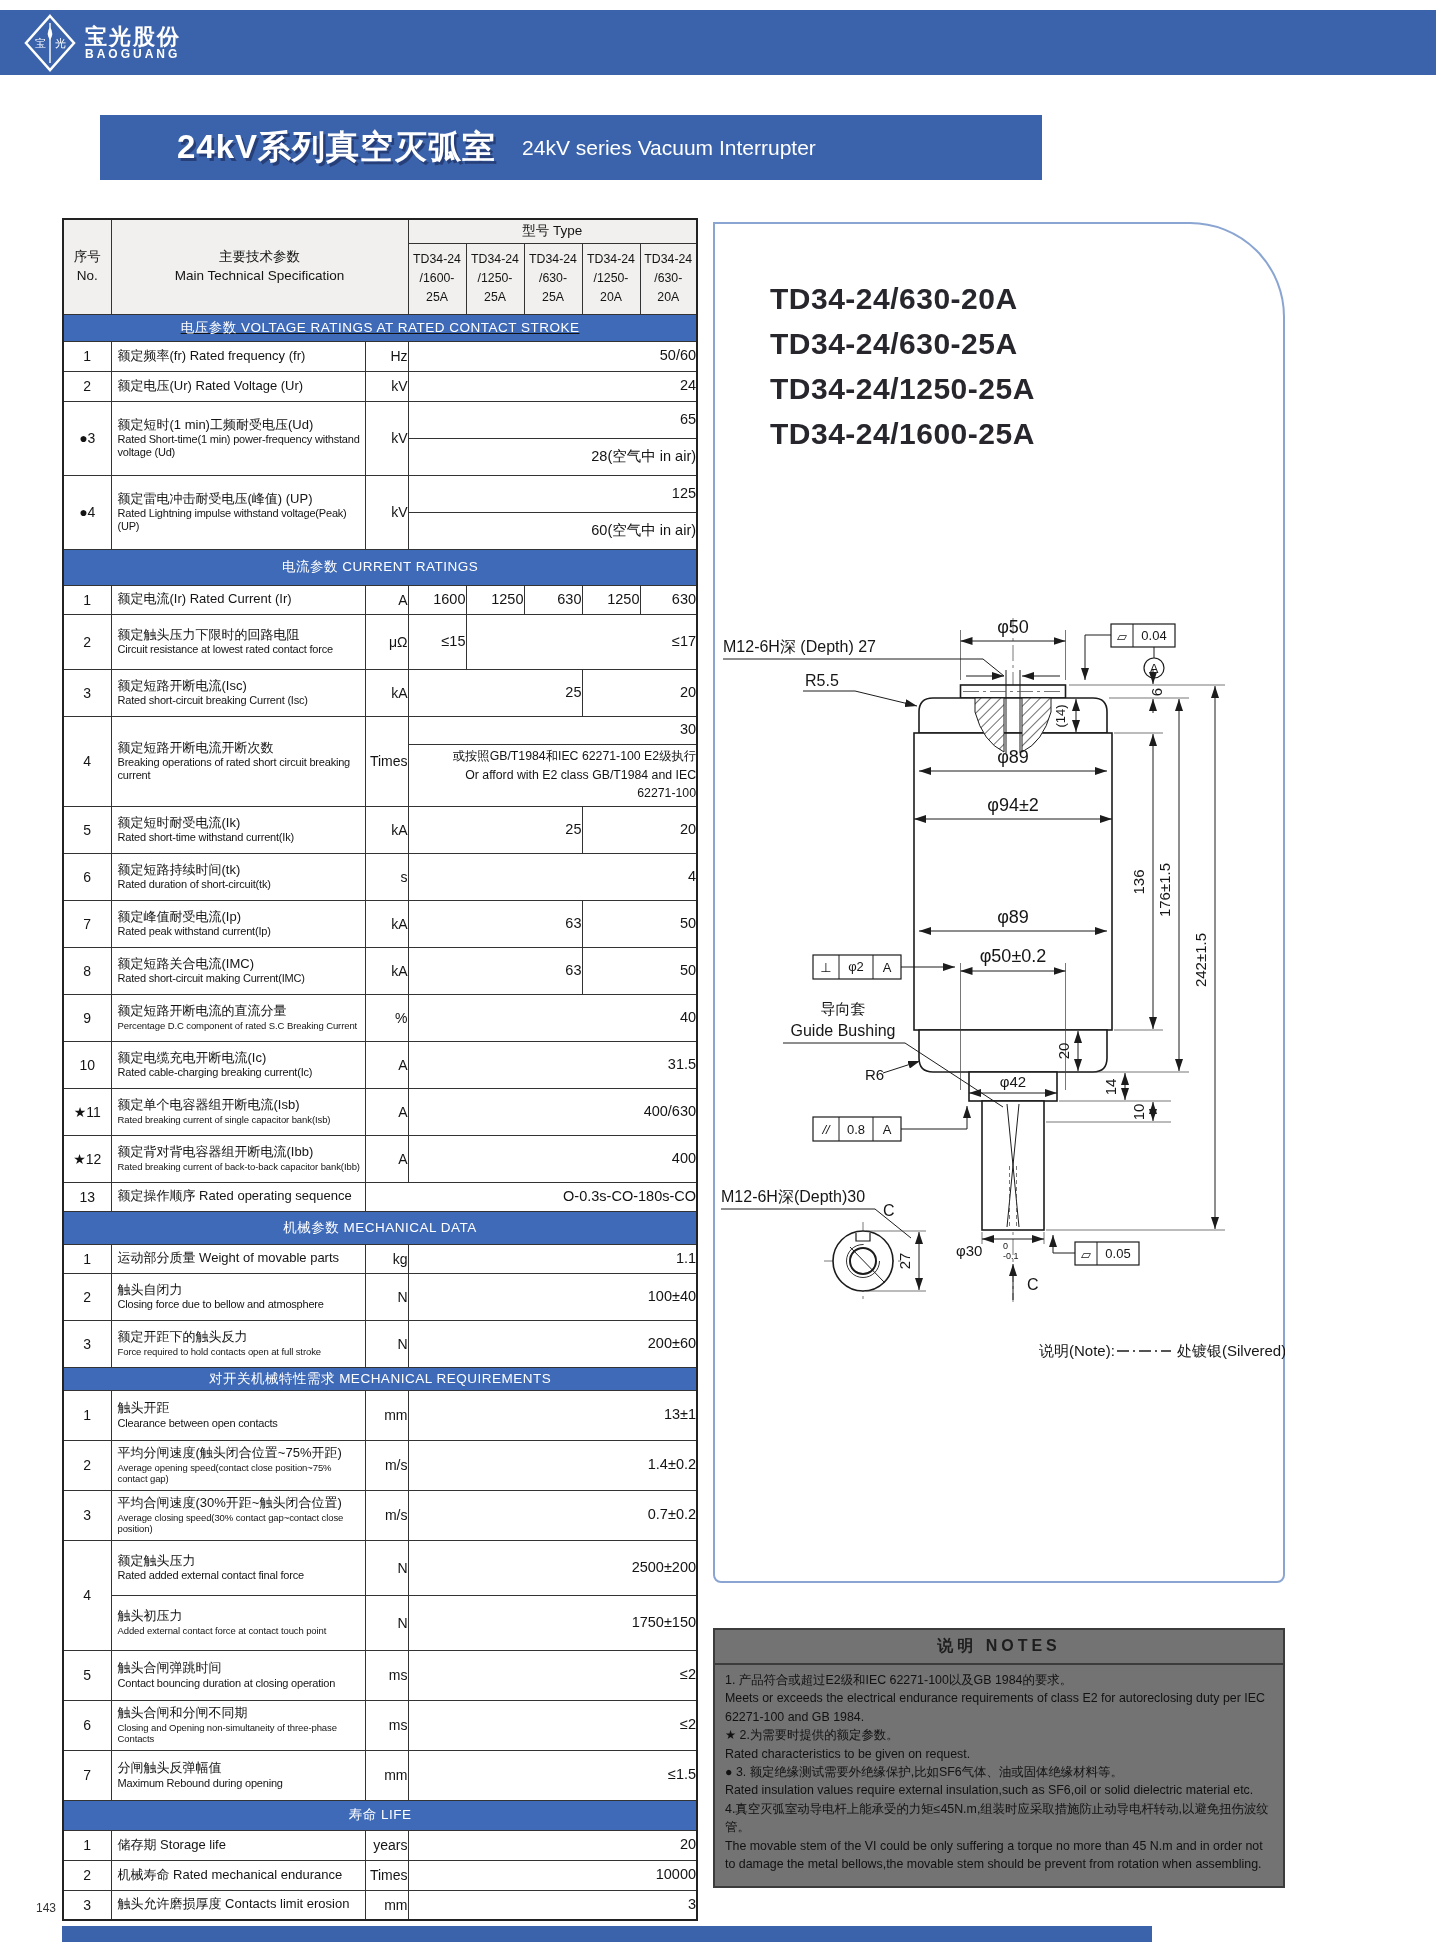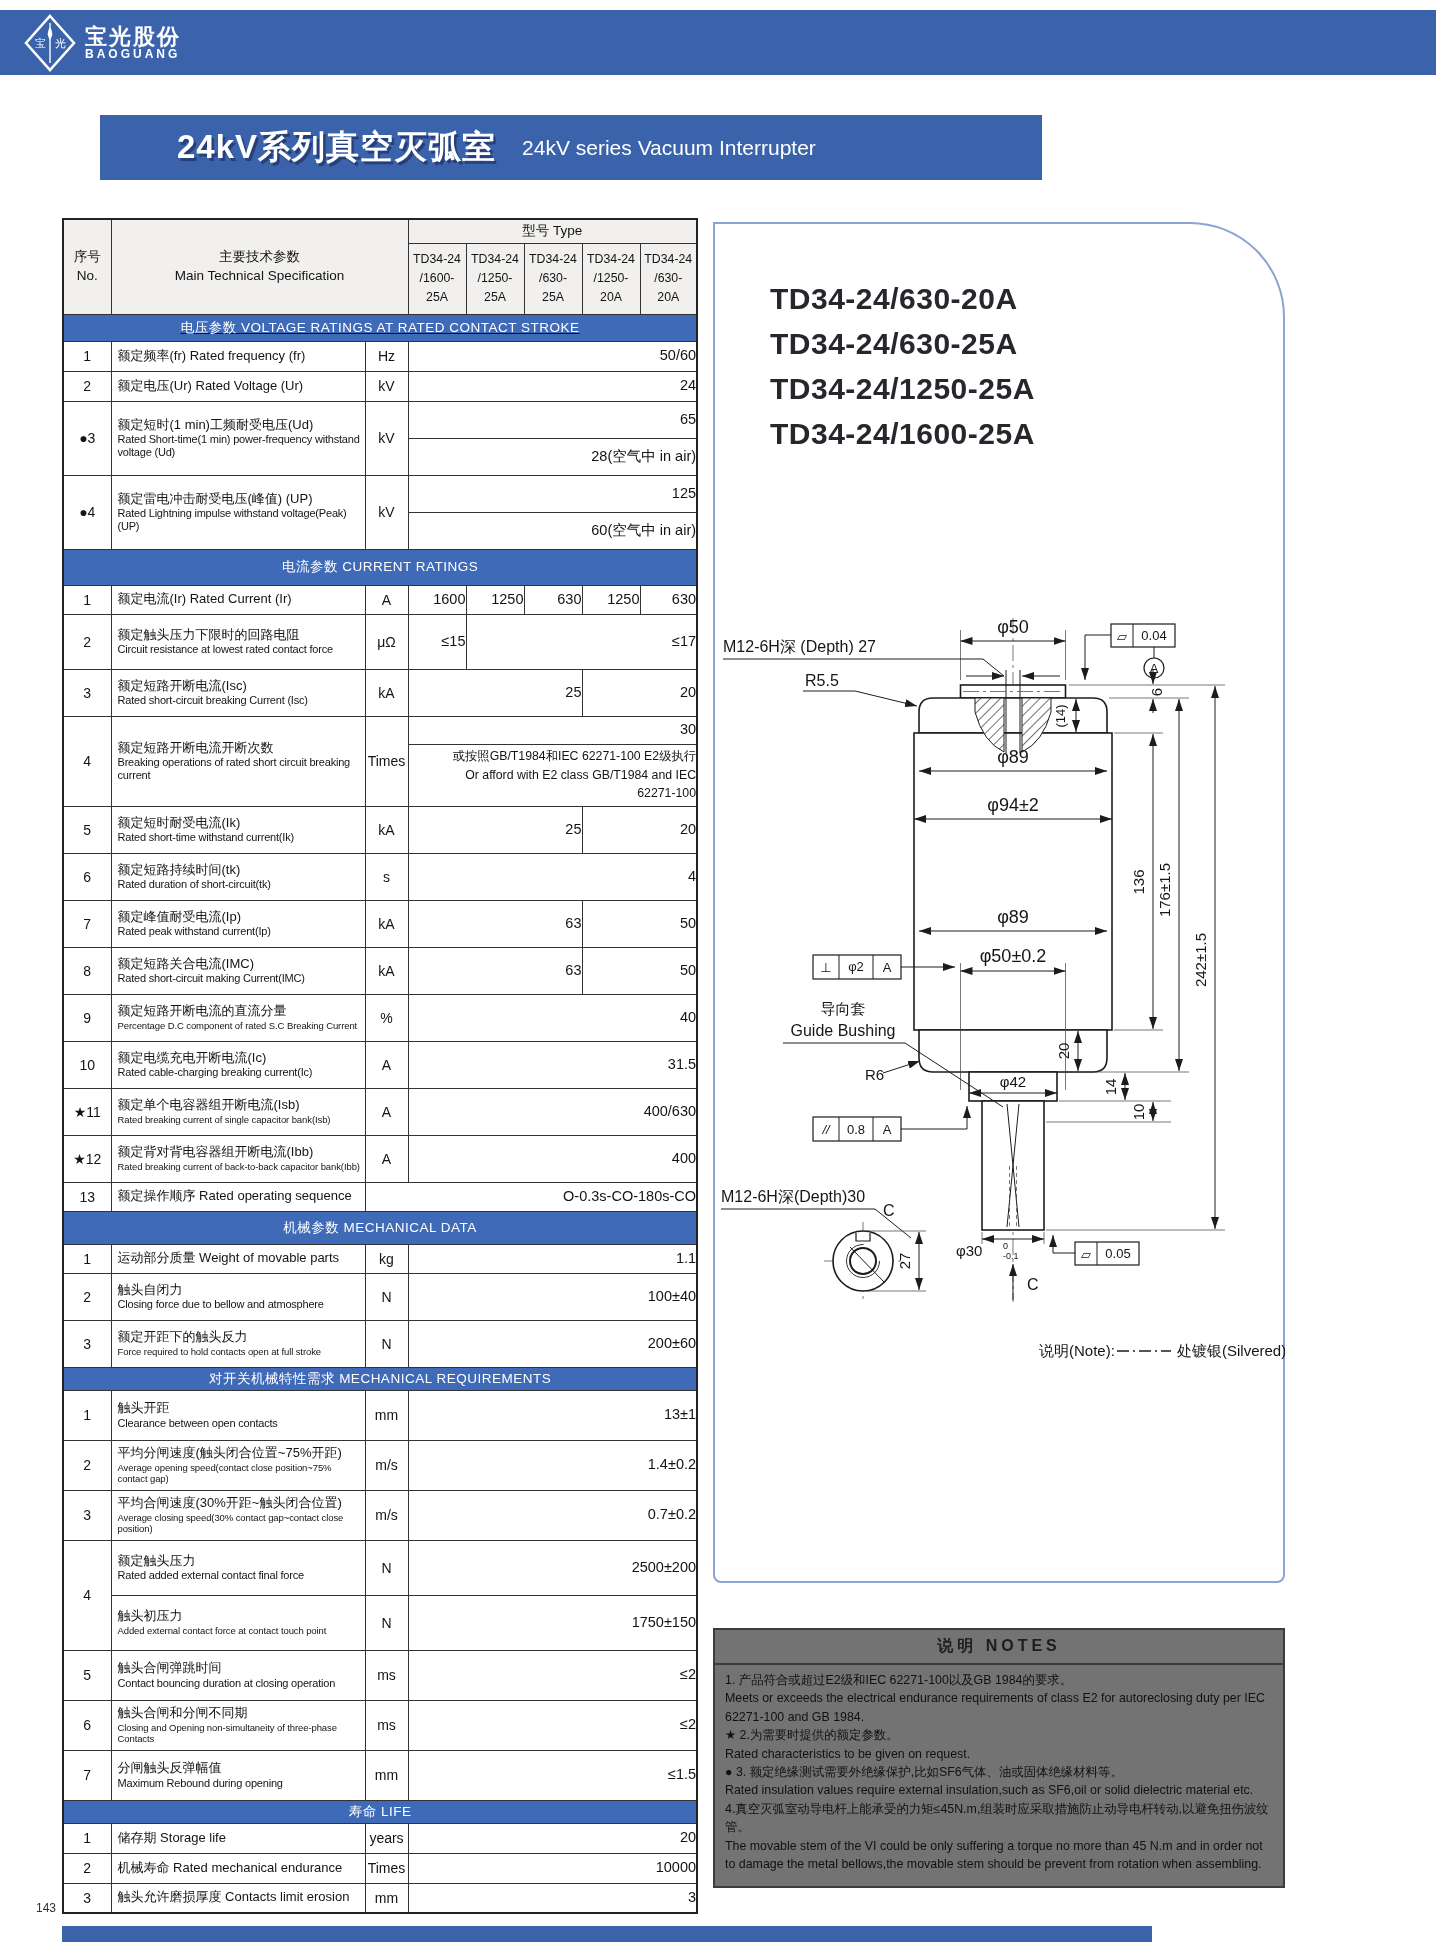"Hz" #spec-tbl .unit { text-align: center -> right }
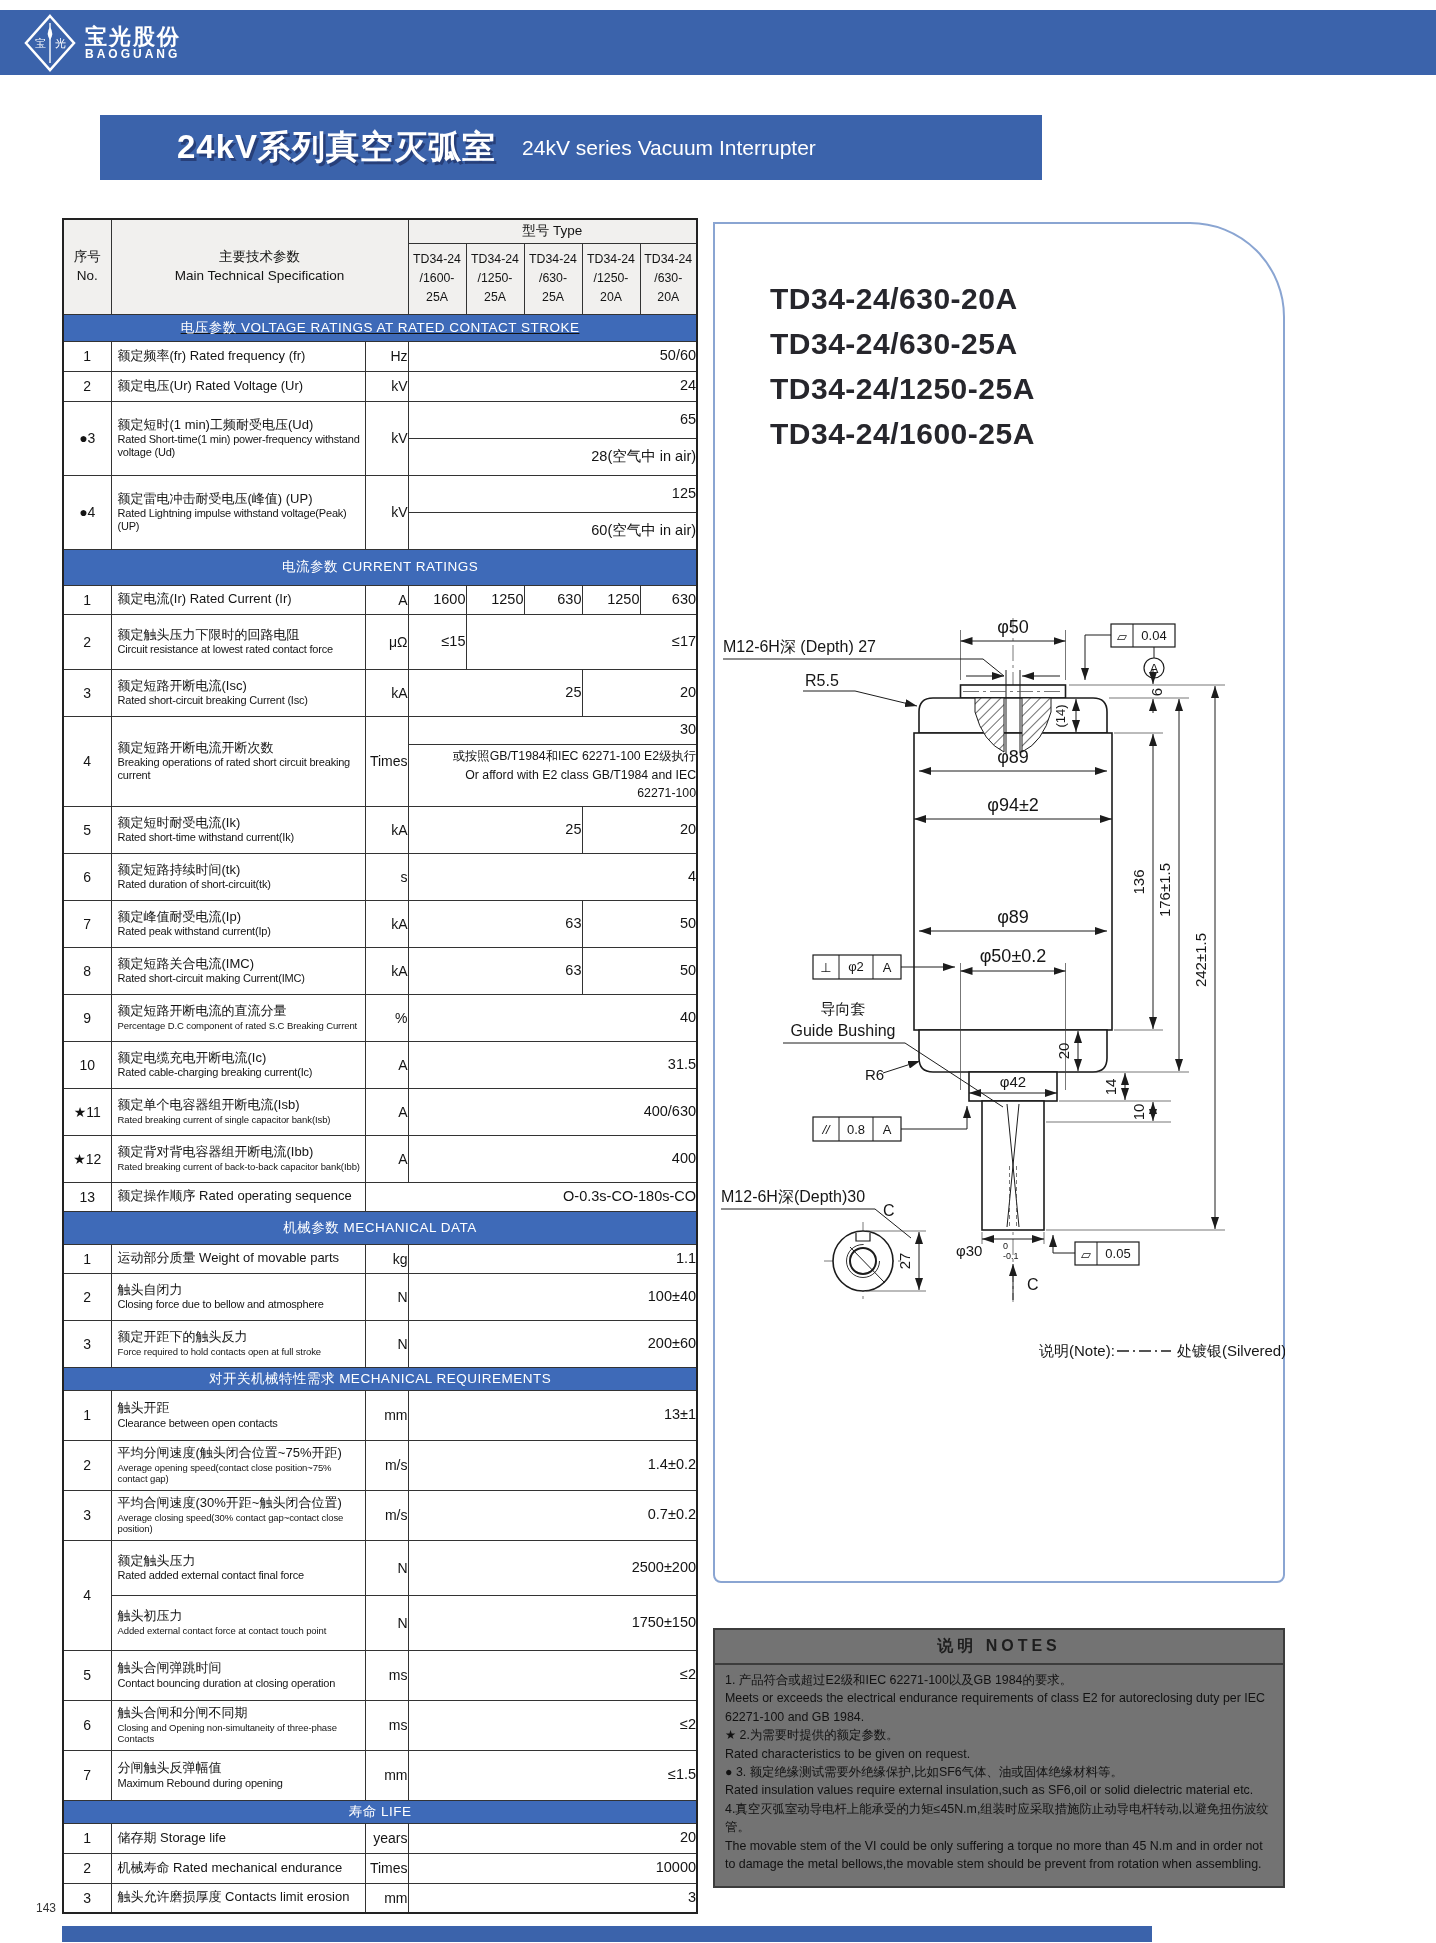"寿命 LIFE" tr { height: 23px -> 30px }
